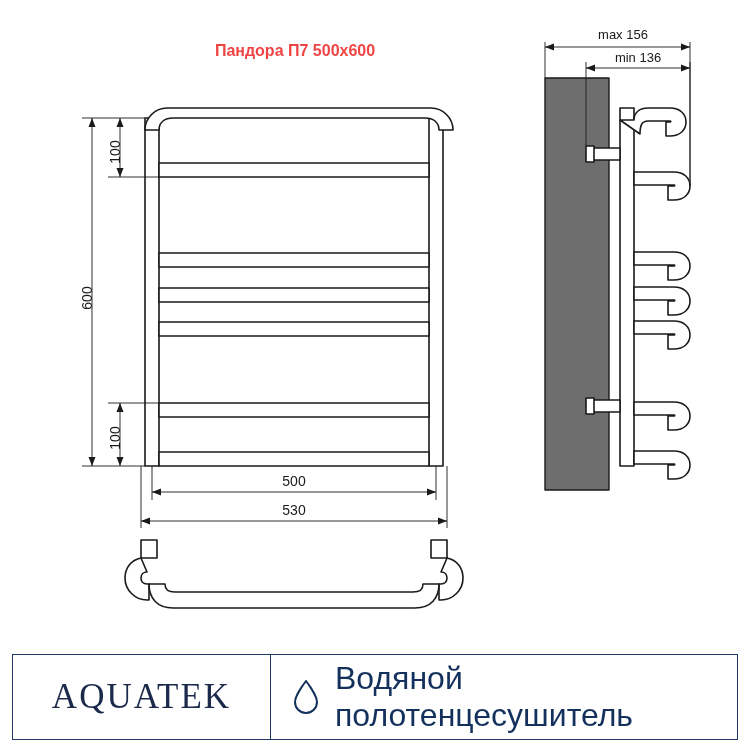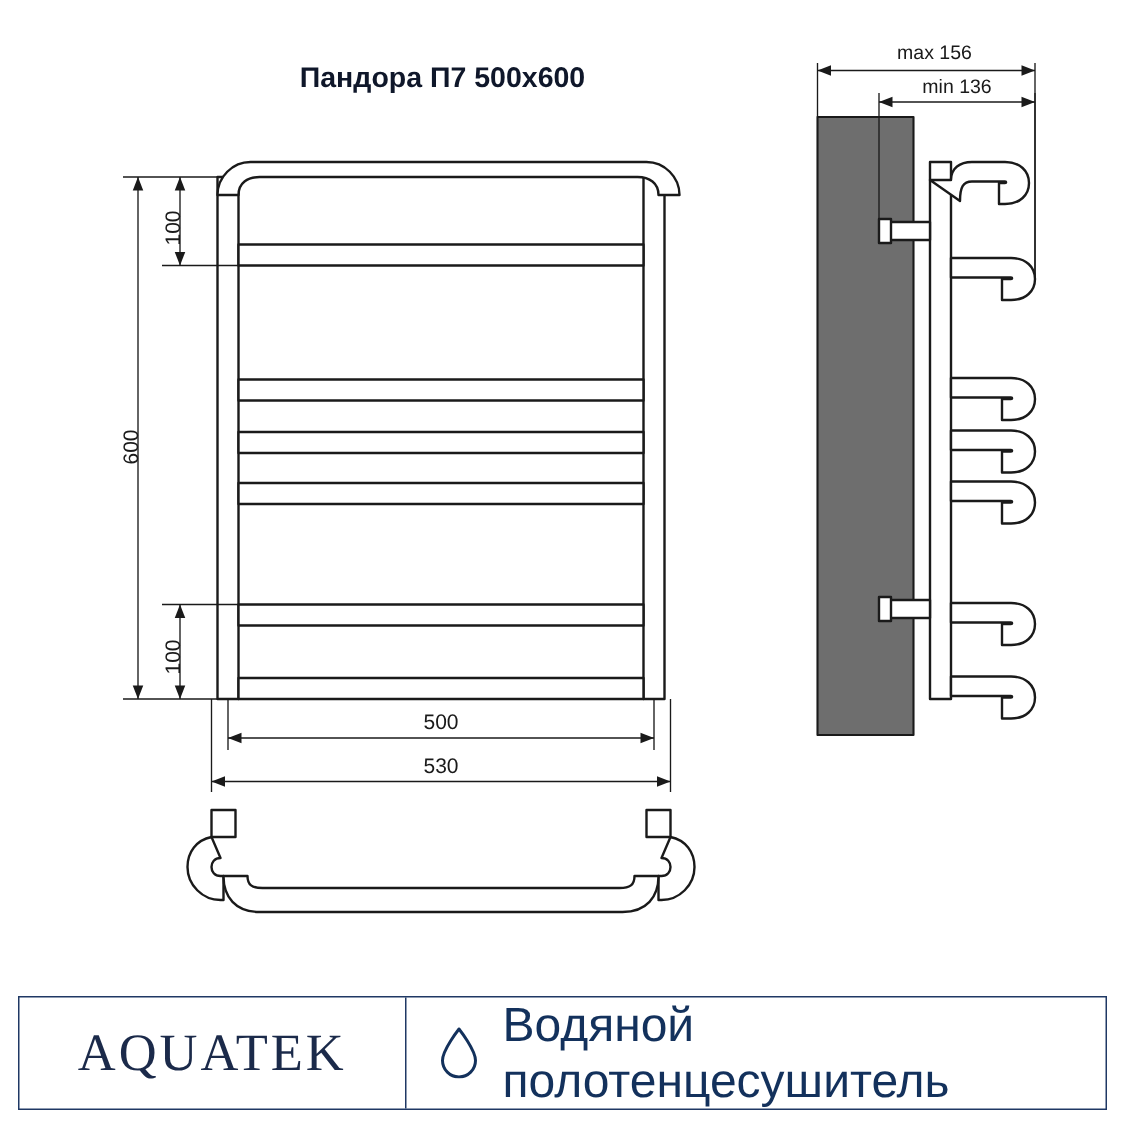"Пандора П7 500х600" span.title-text { color: #0f172a -> #ef4444; font-size: 19px -> 16px }
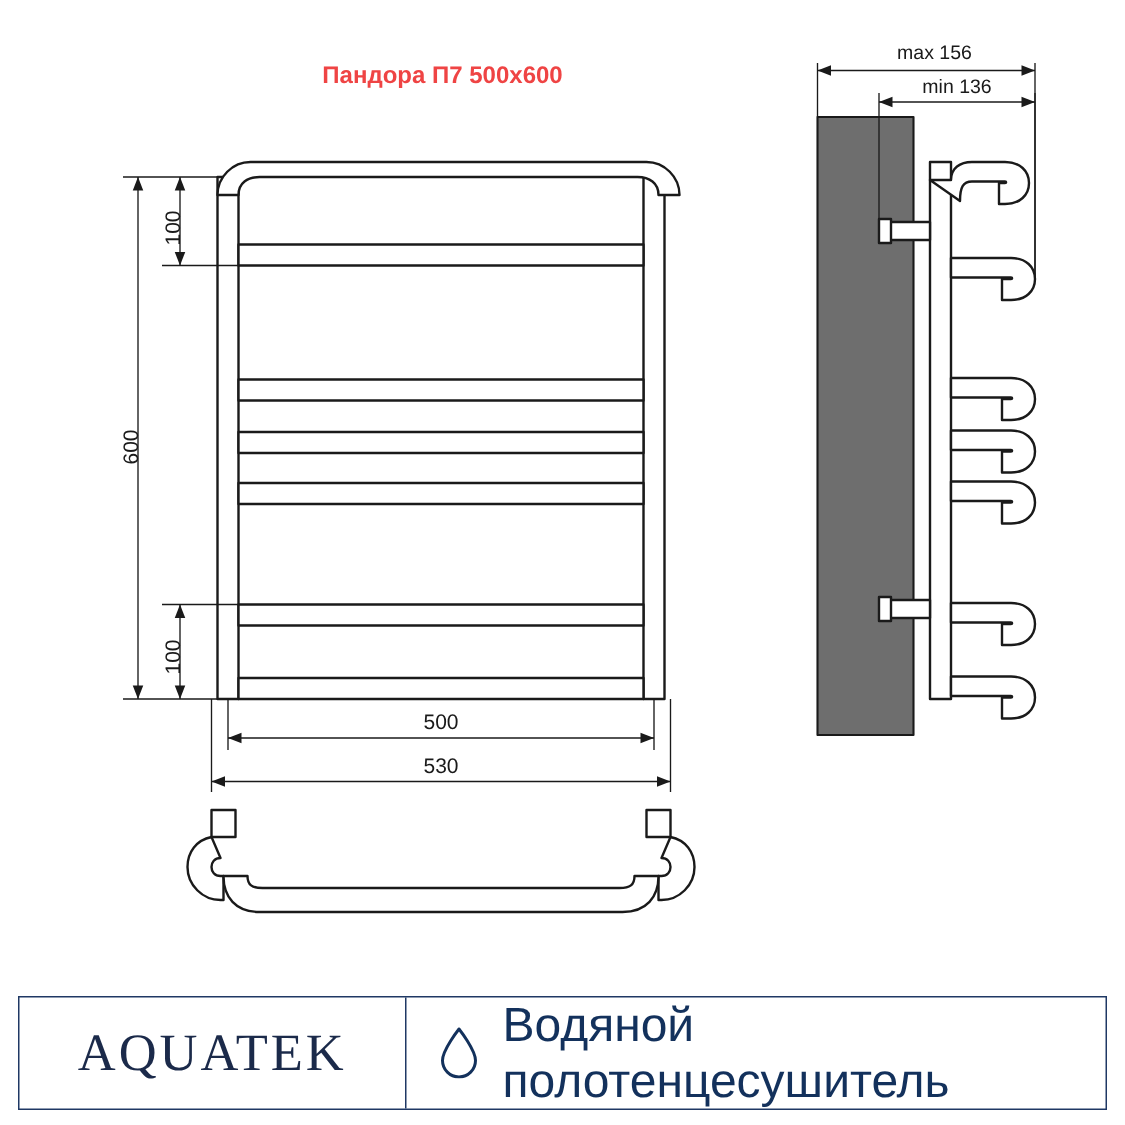"AQUATEK" .footer { height: 76px -> 86px }
